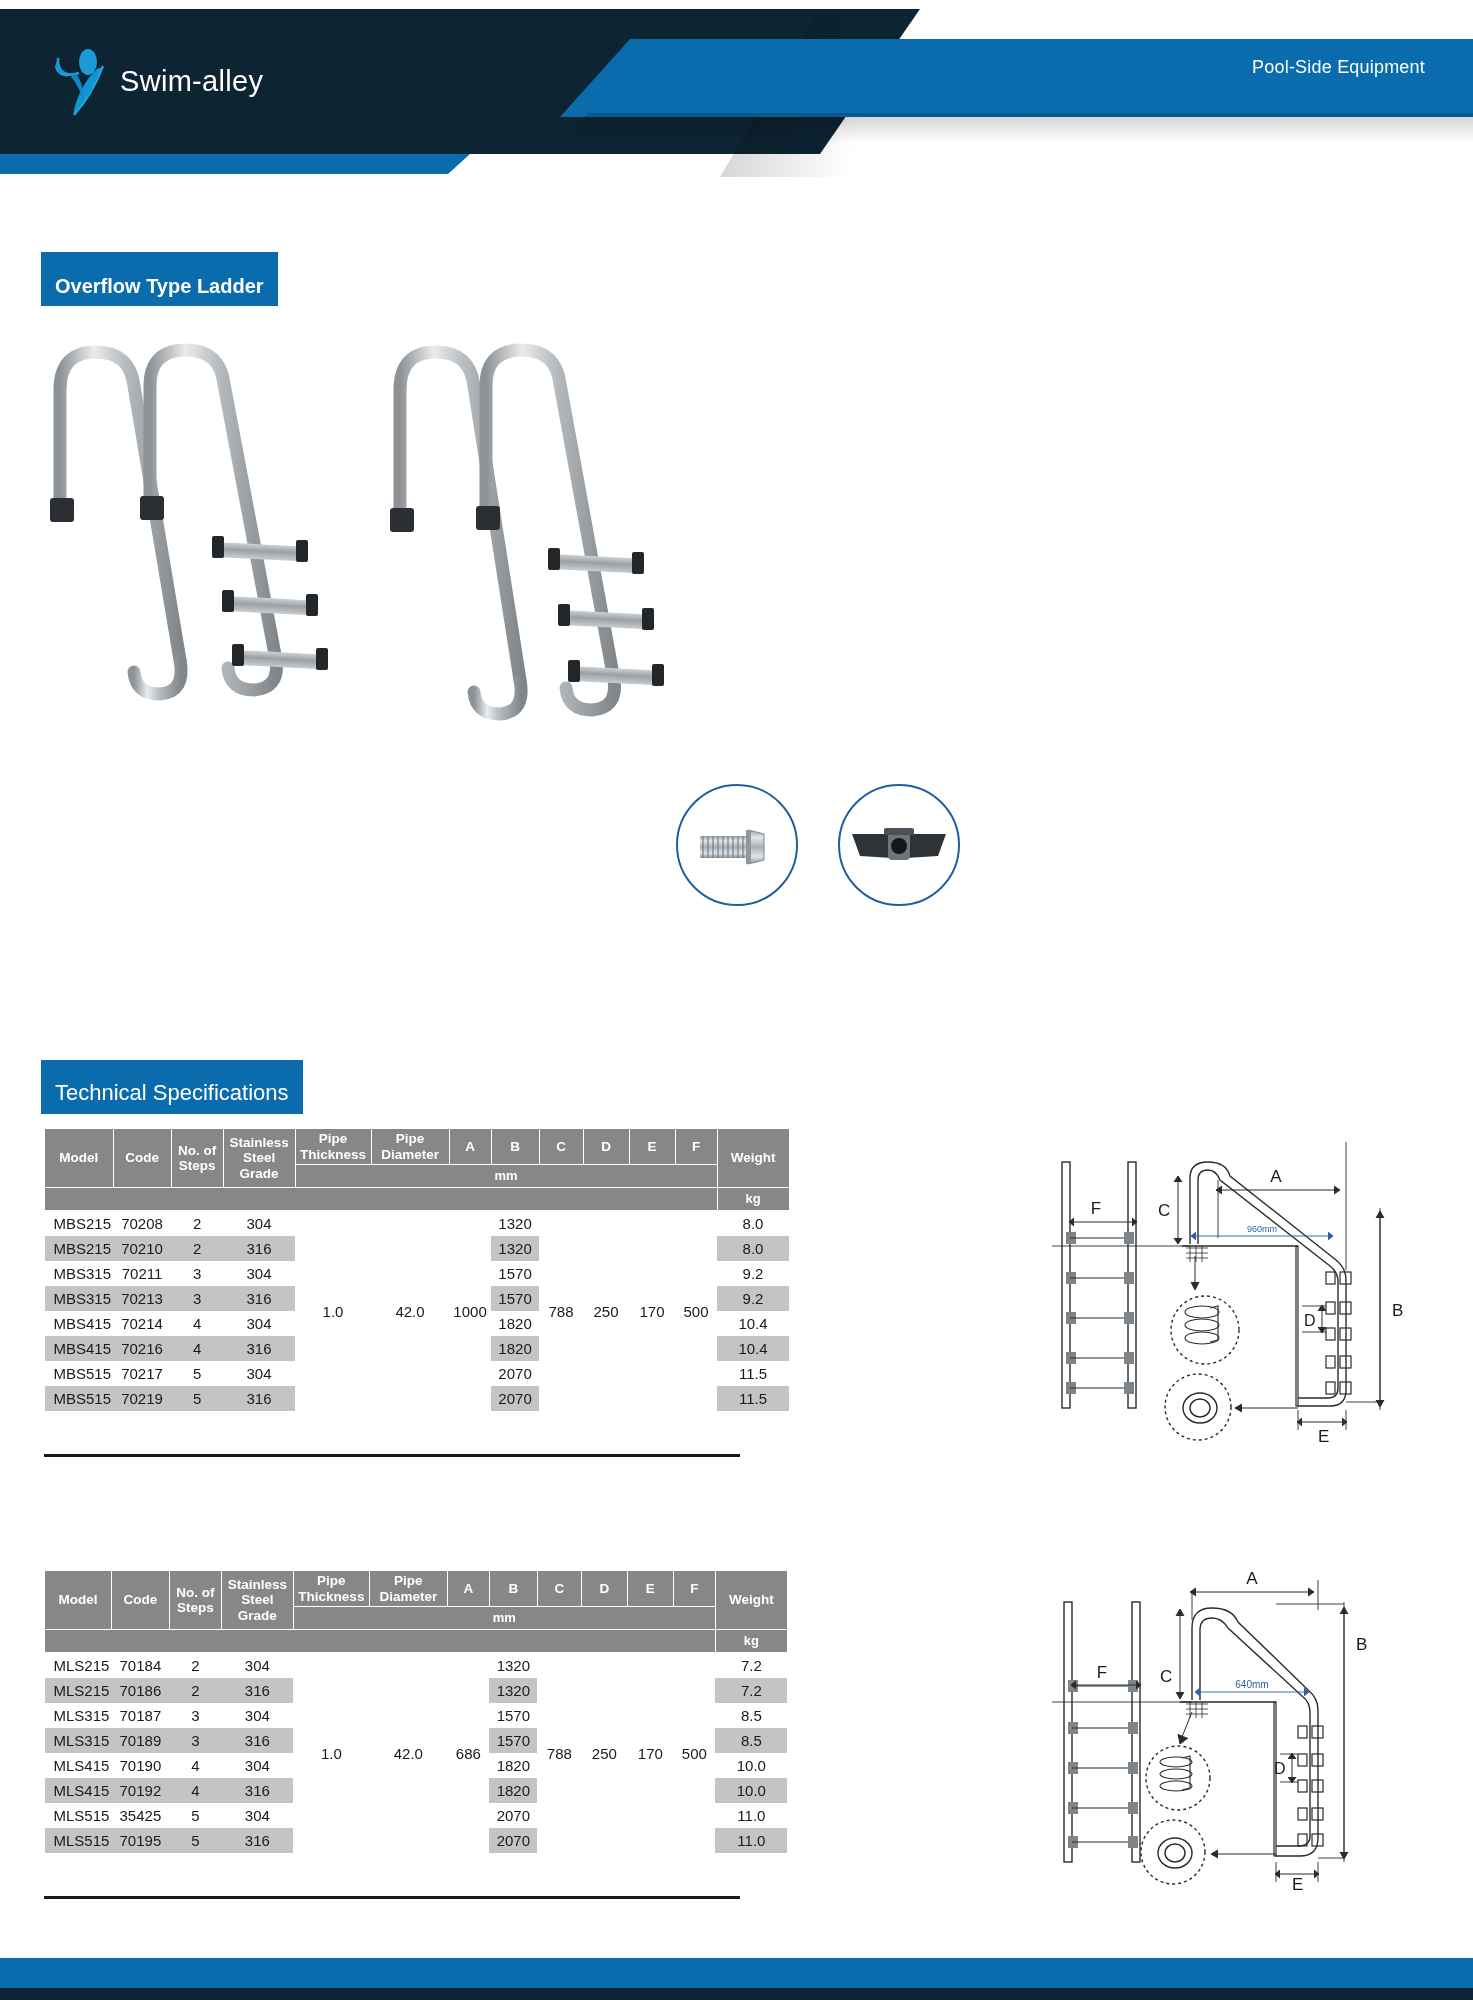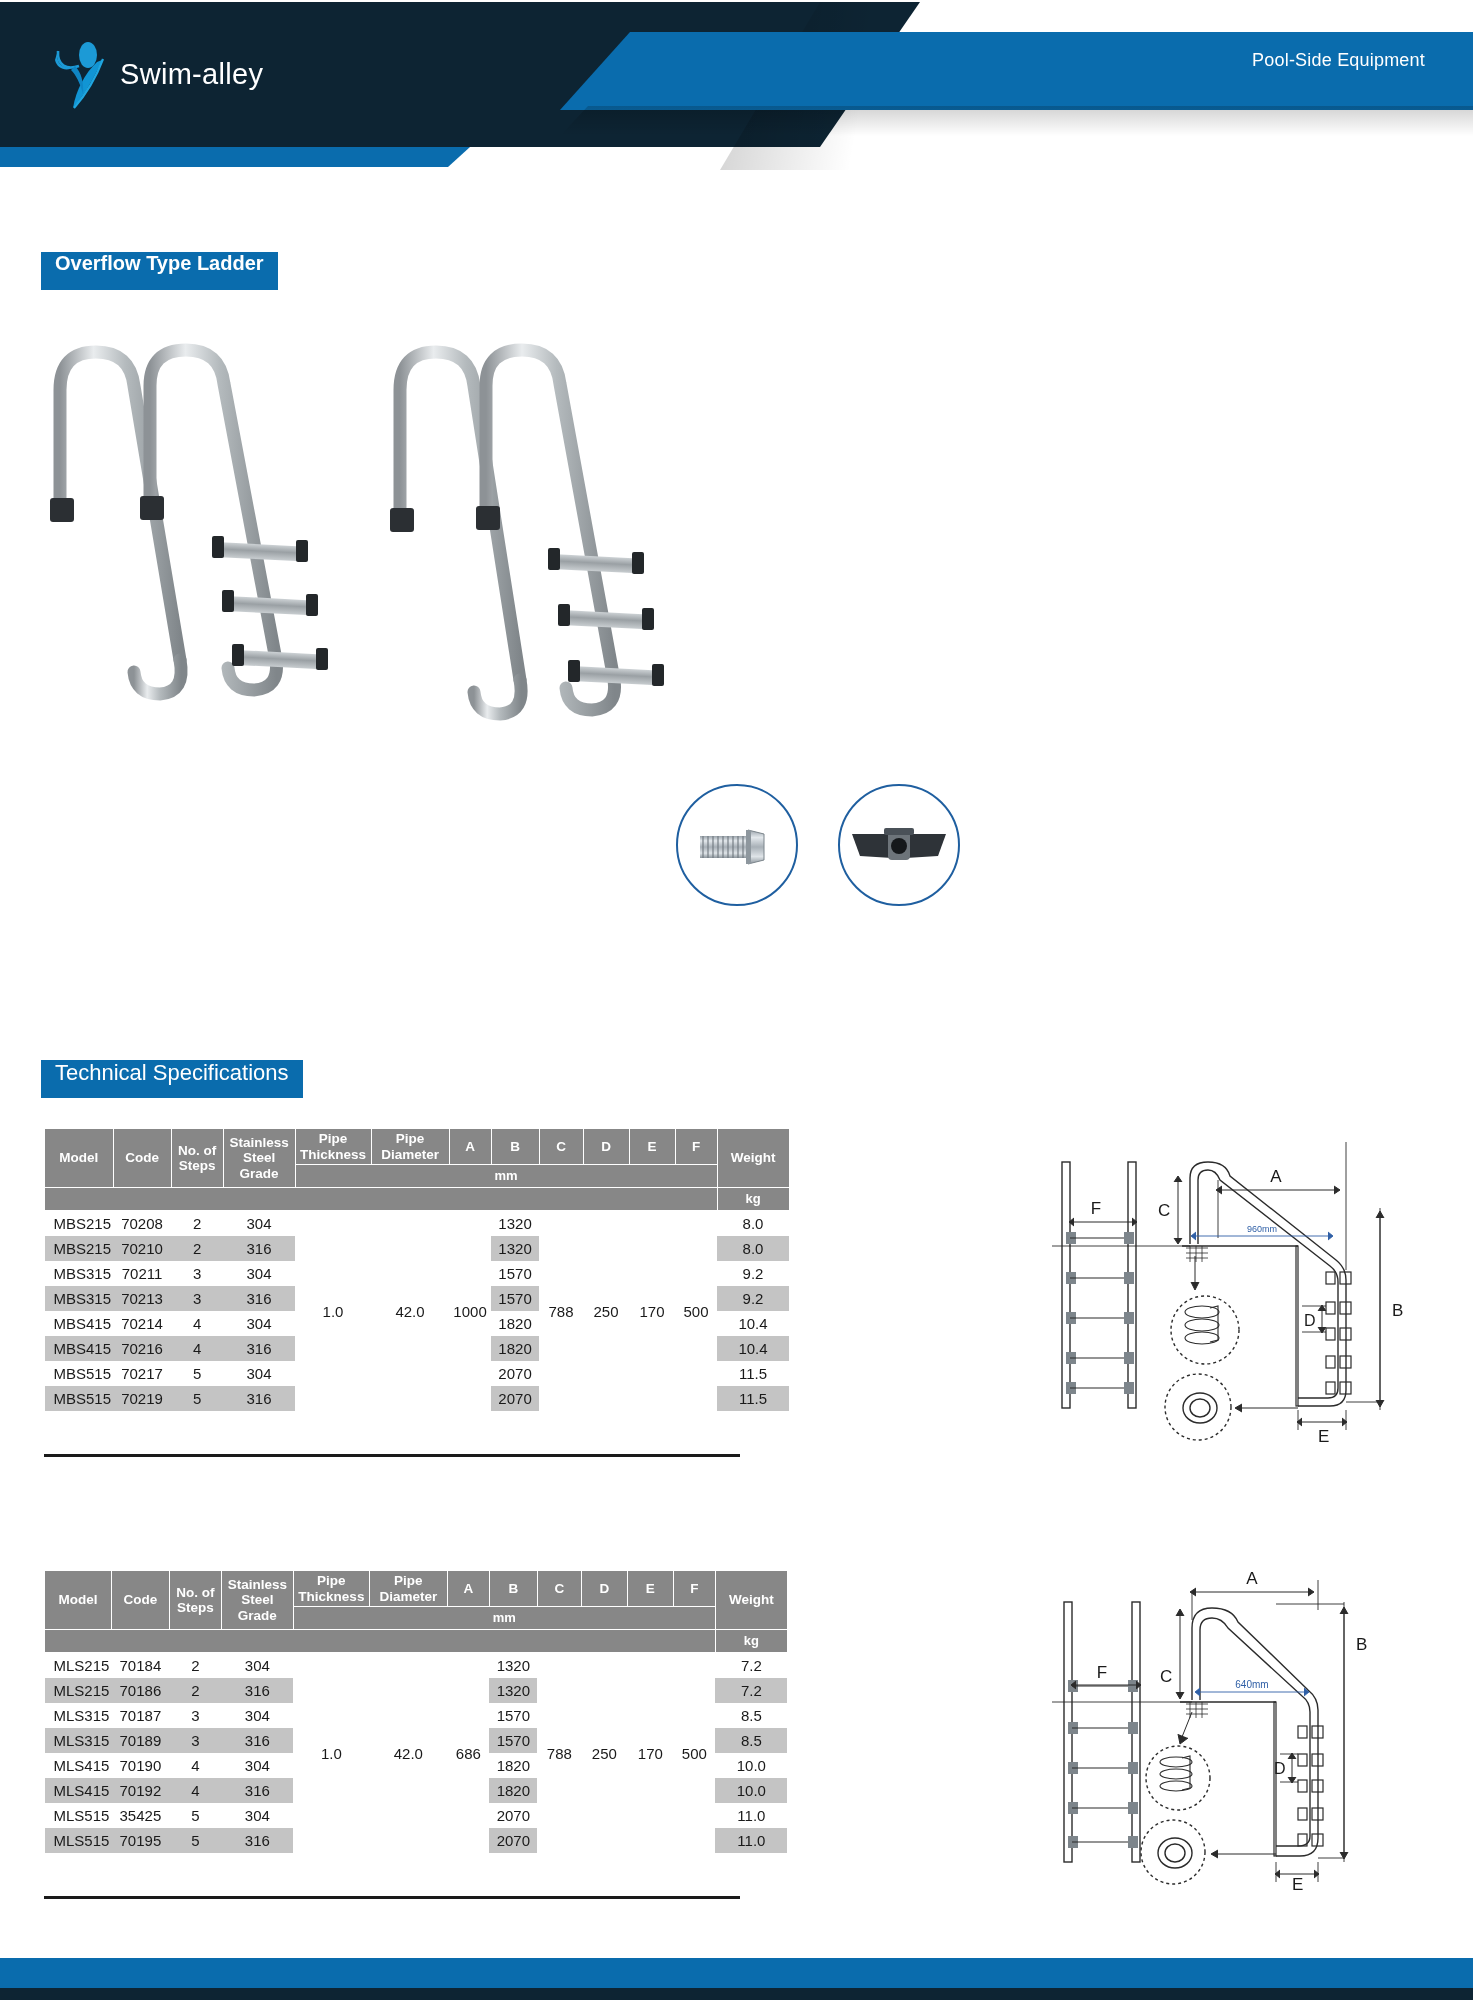"Swim-alley" .header { top: 2px -> 9px }
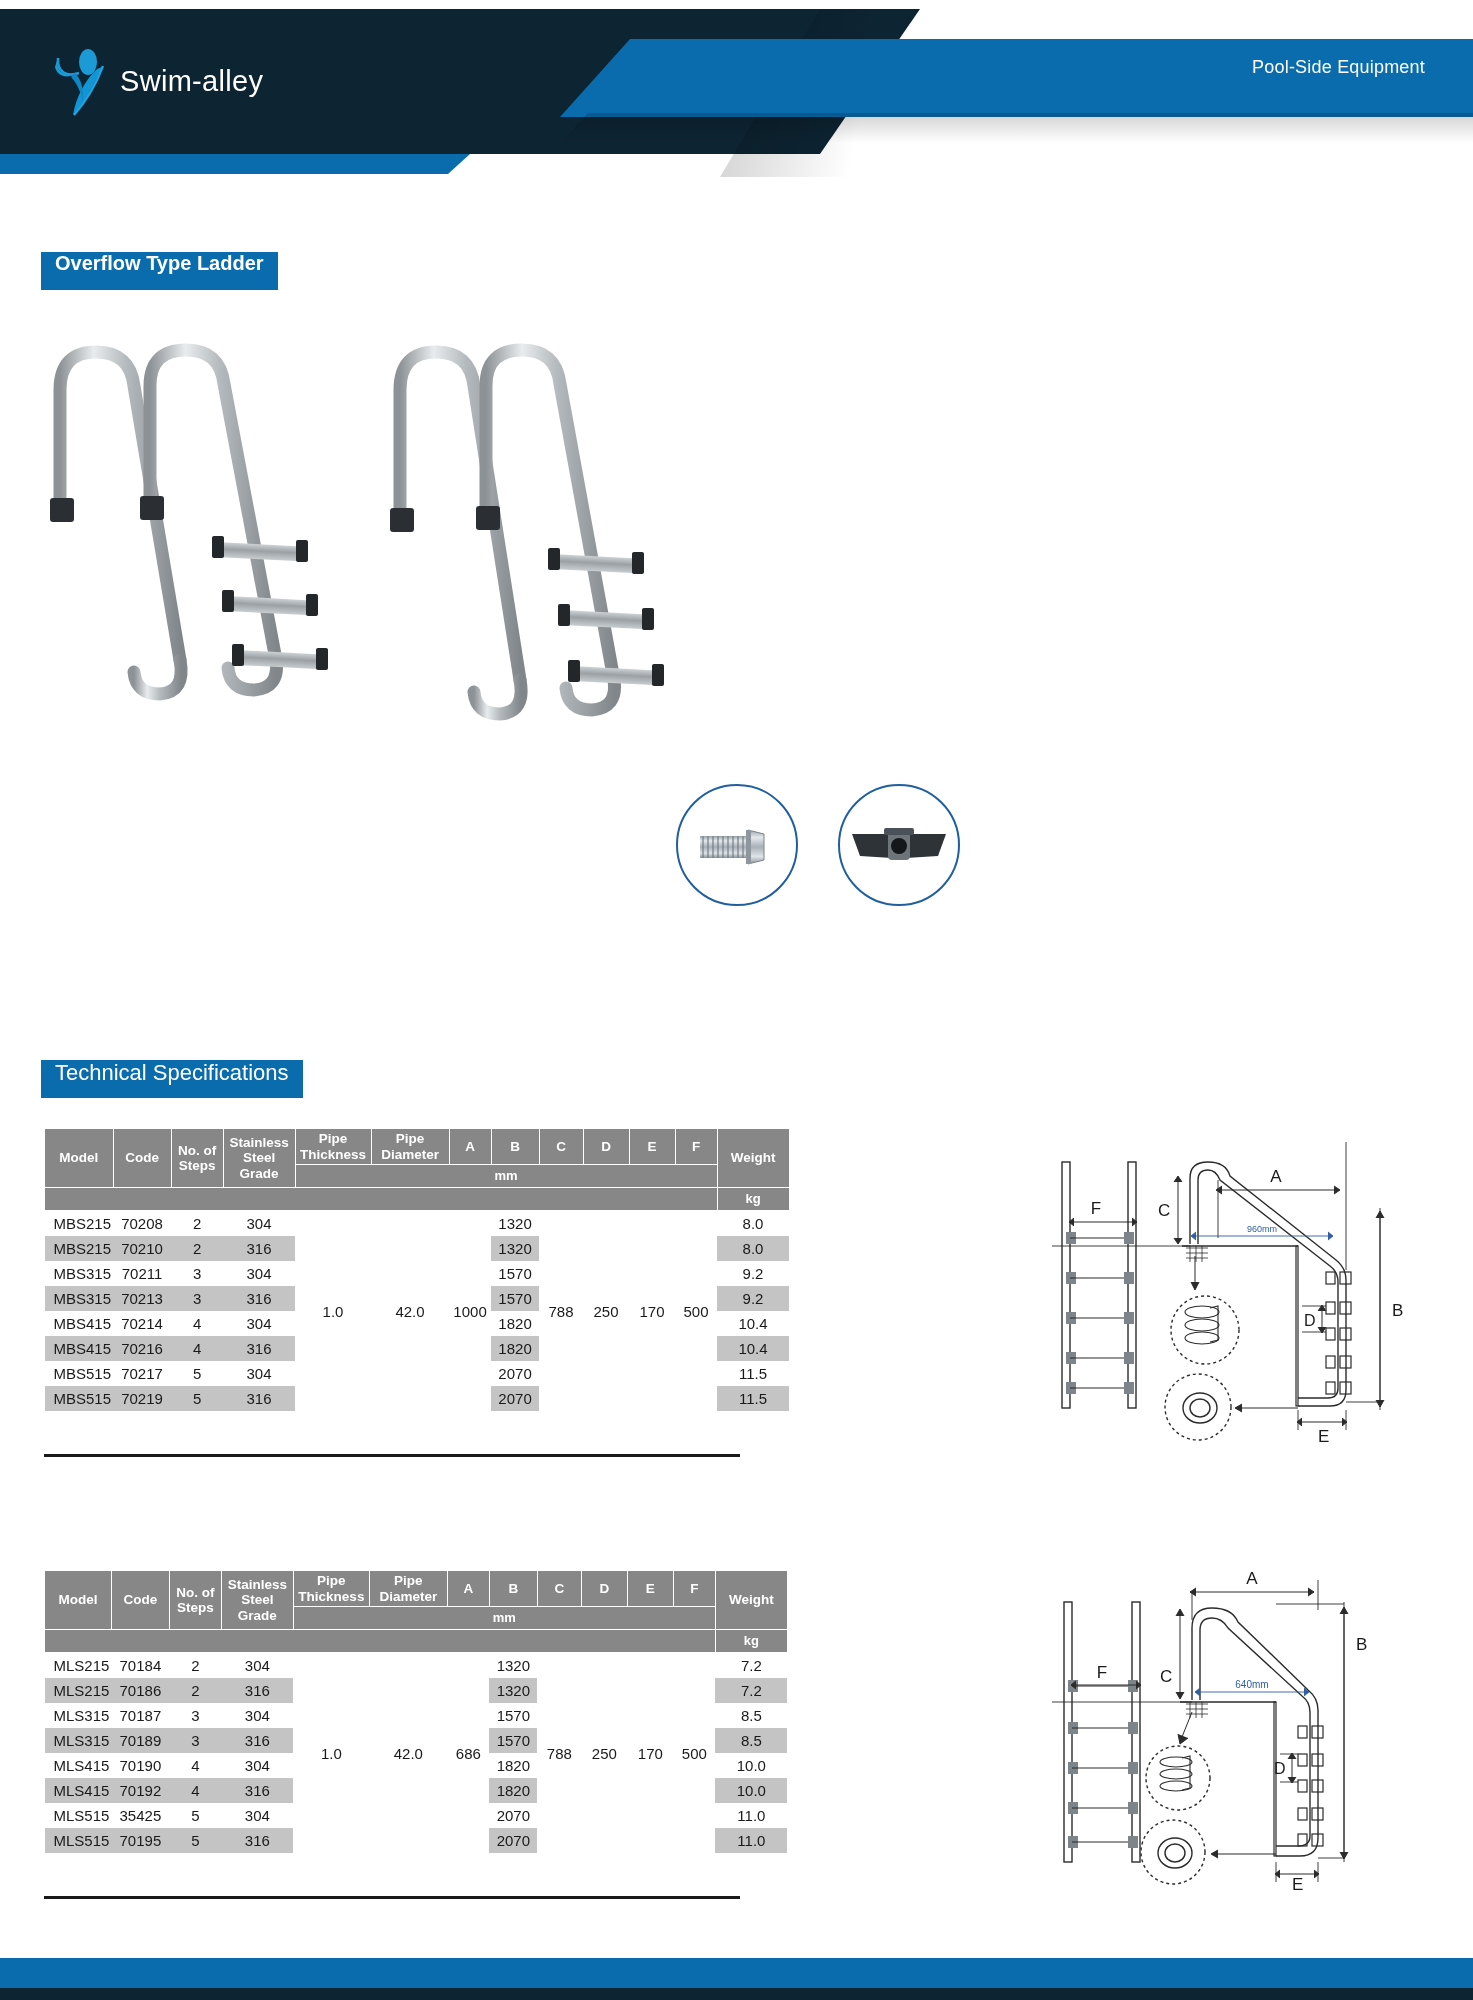"Overflow Type Ladder" .sec-tab { align-items: flex-start -> flex-end; padding: 0 14px -> 8px 14px }
